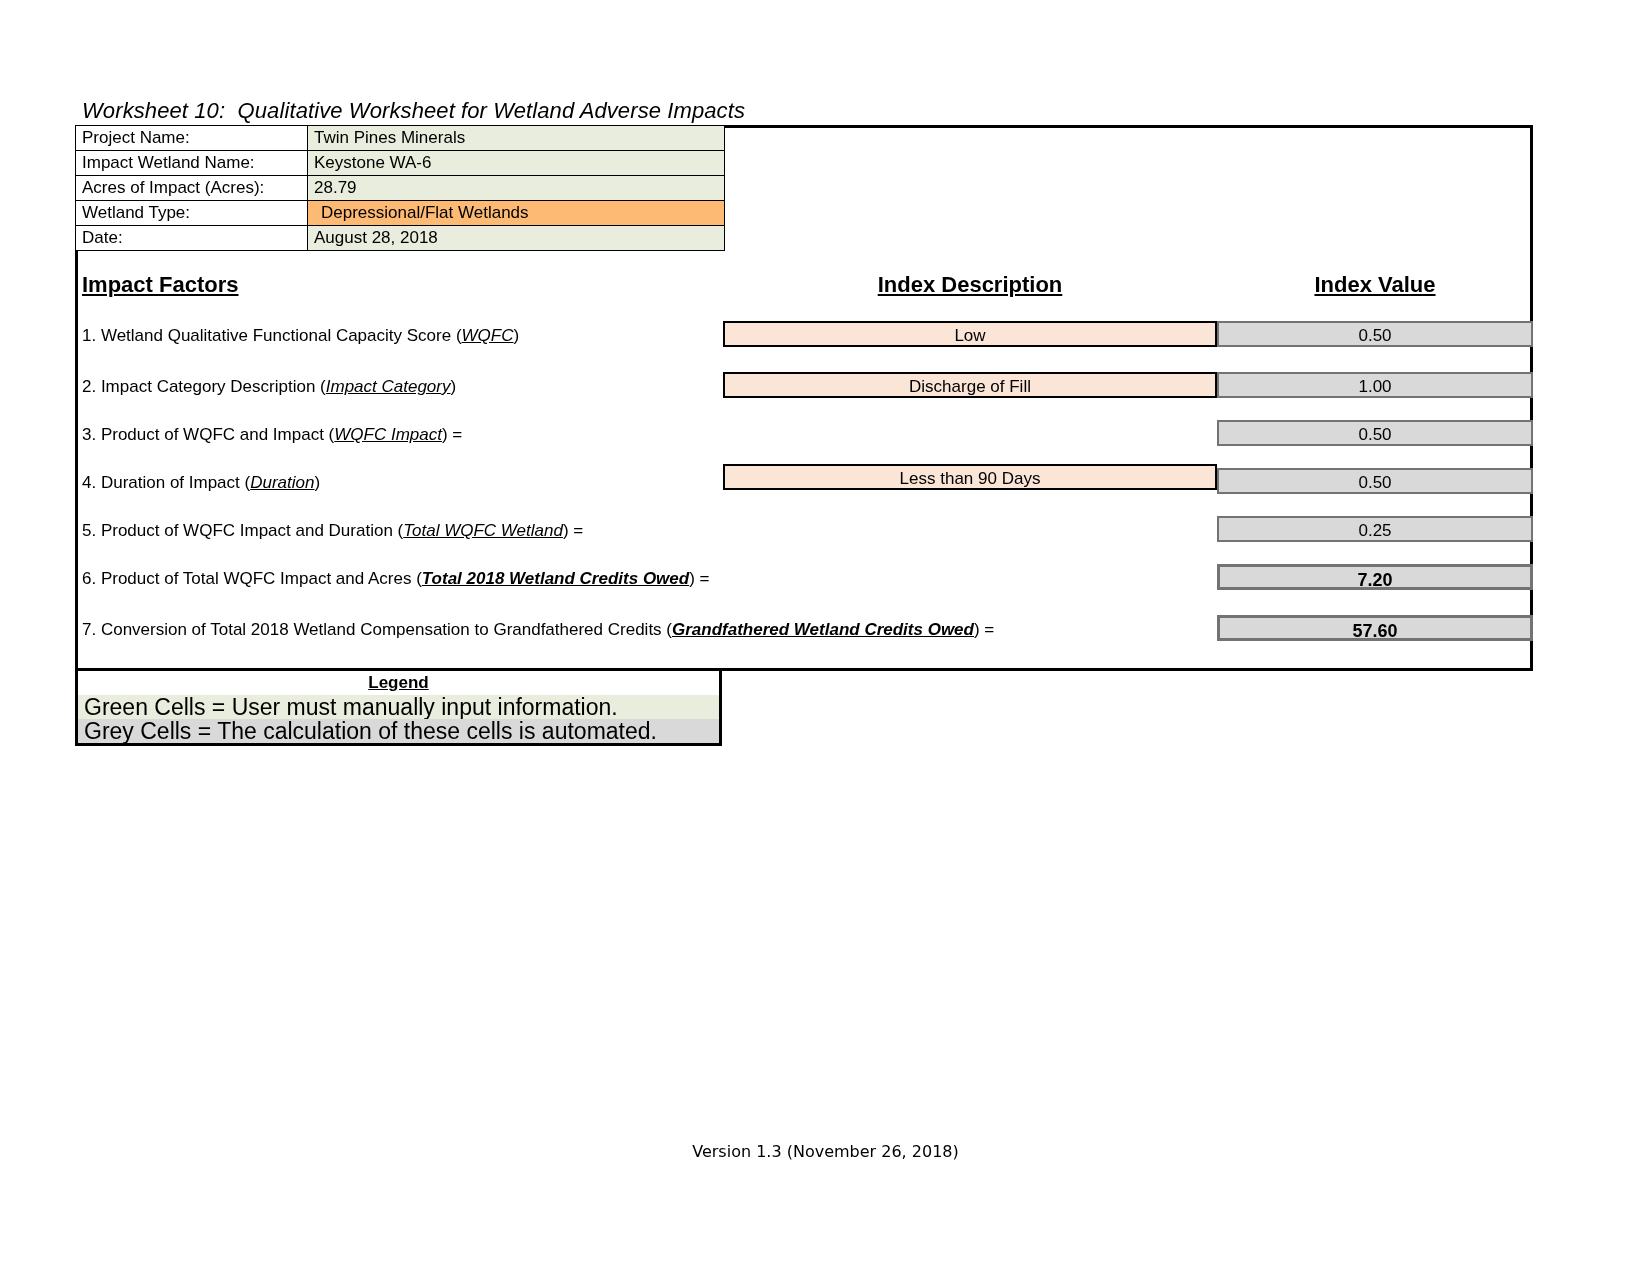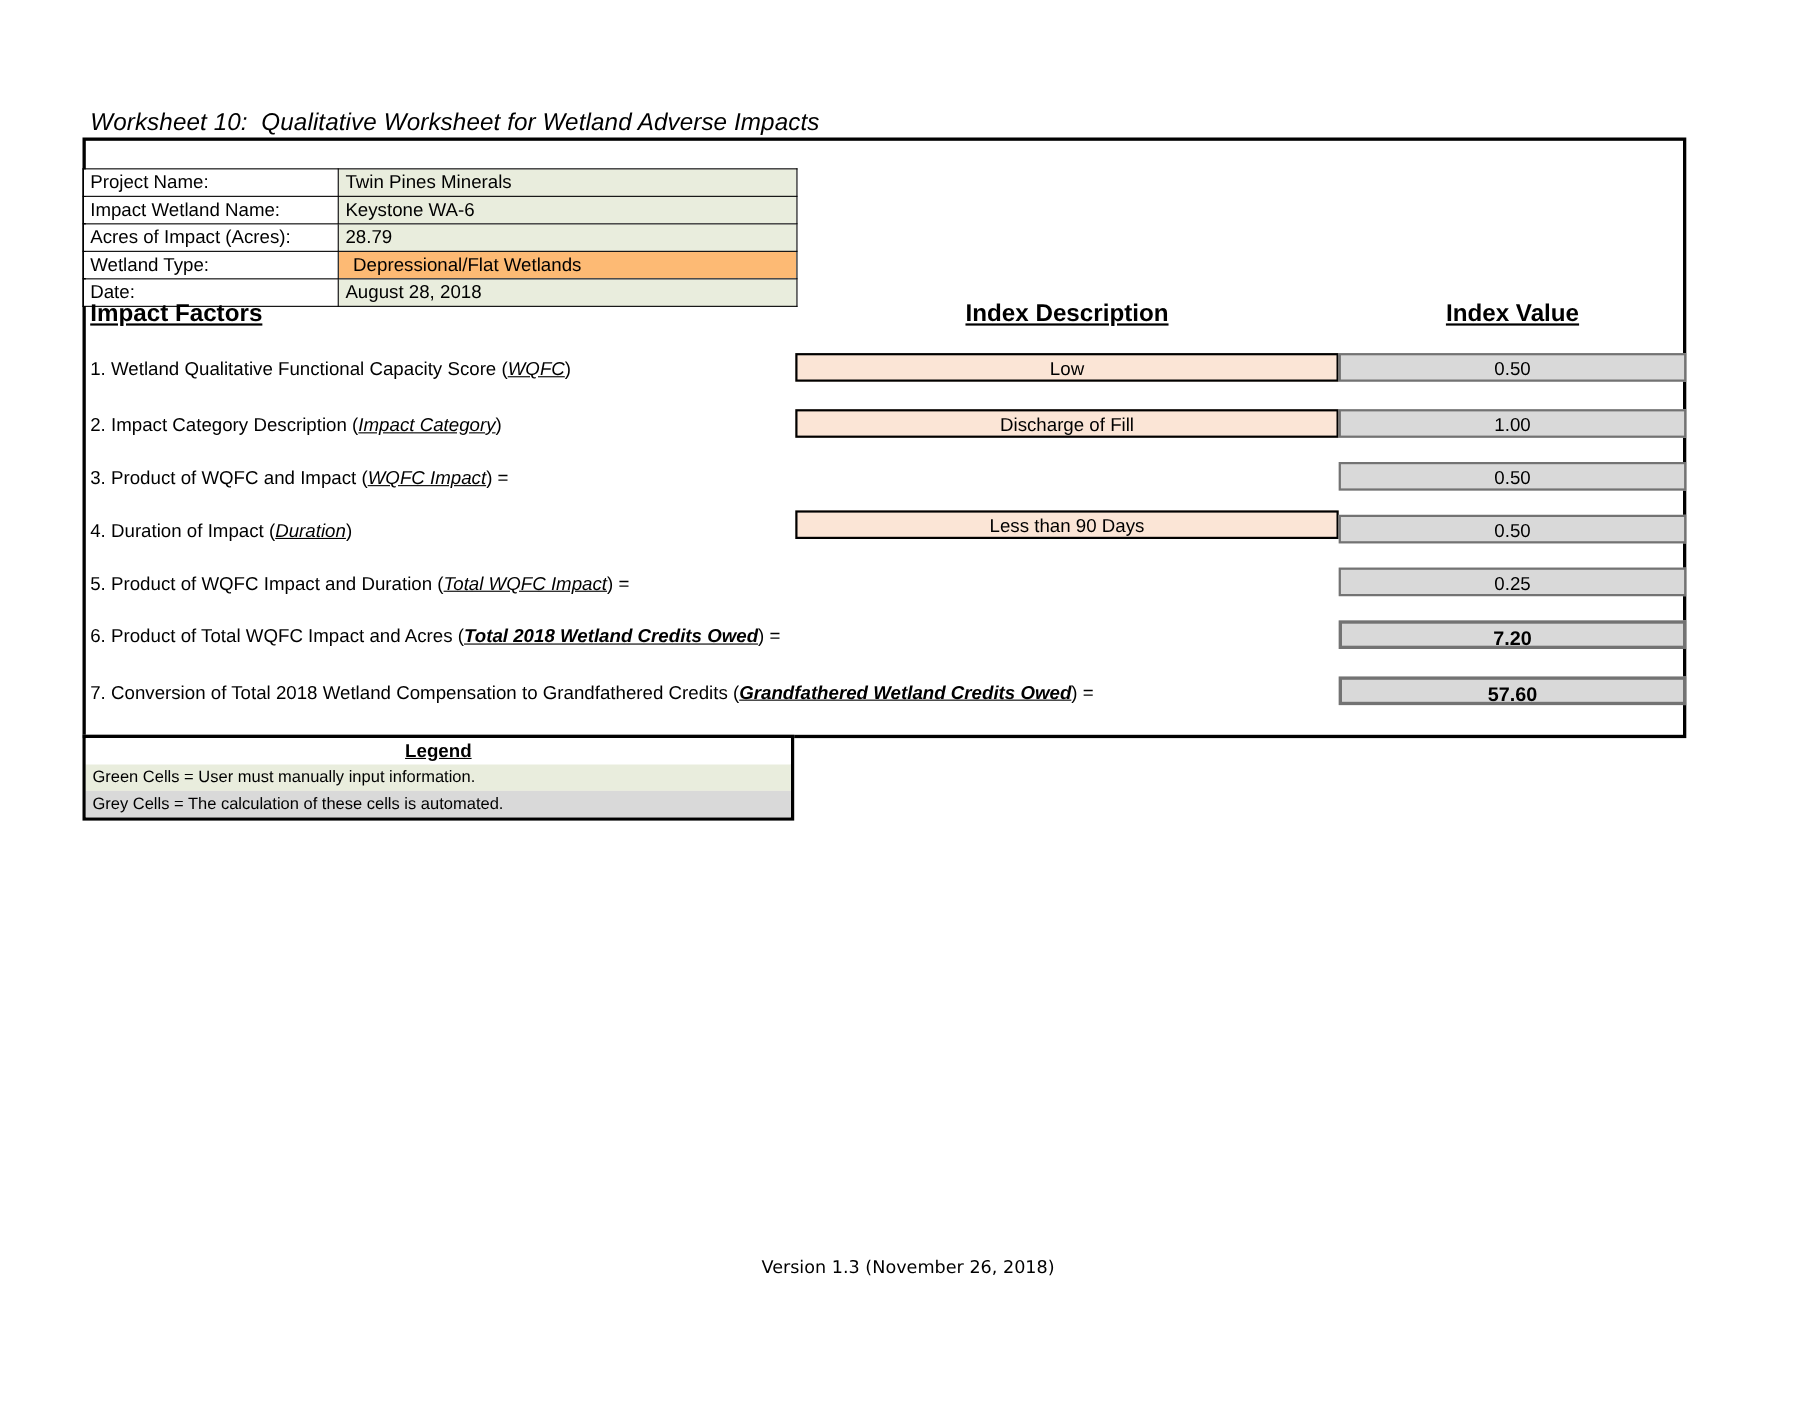"Project Name:" #info-table { margin-top: 28px -> none }
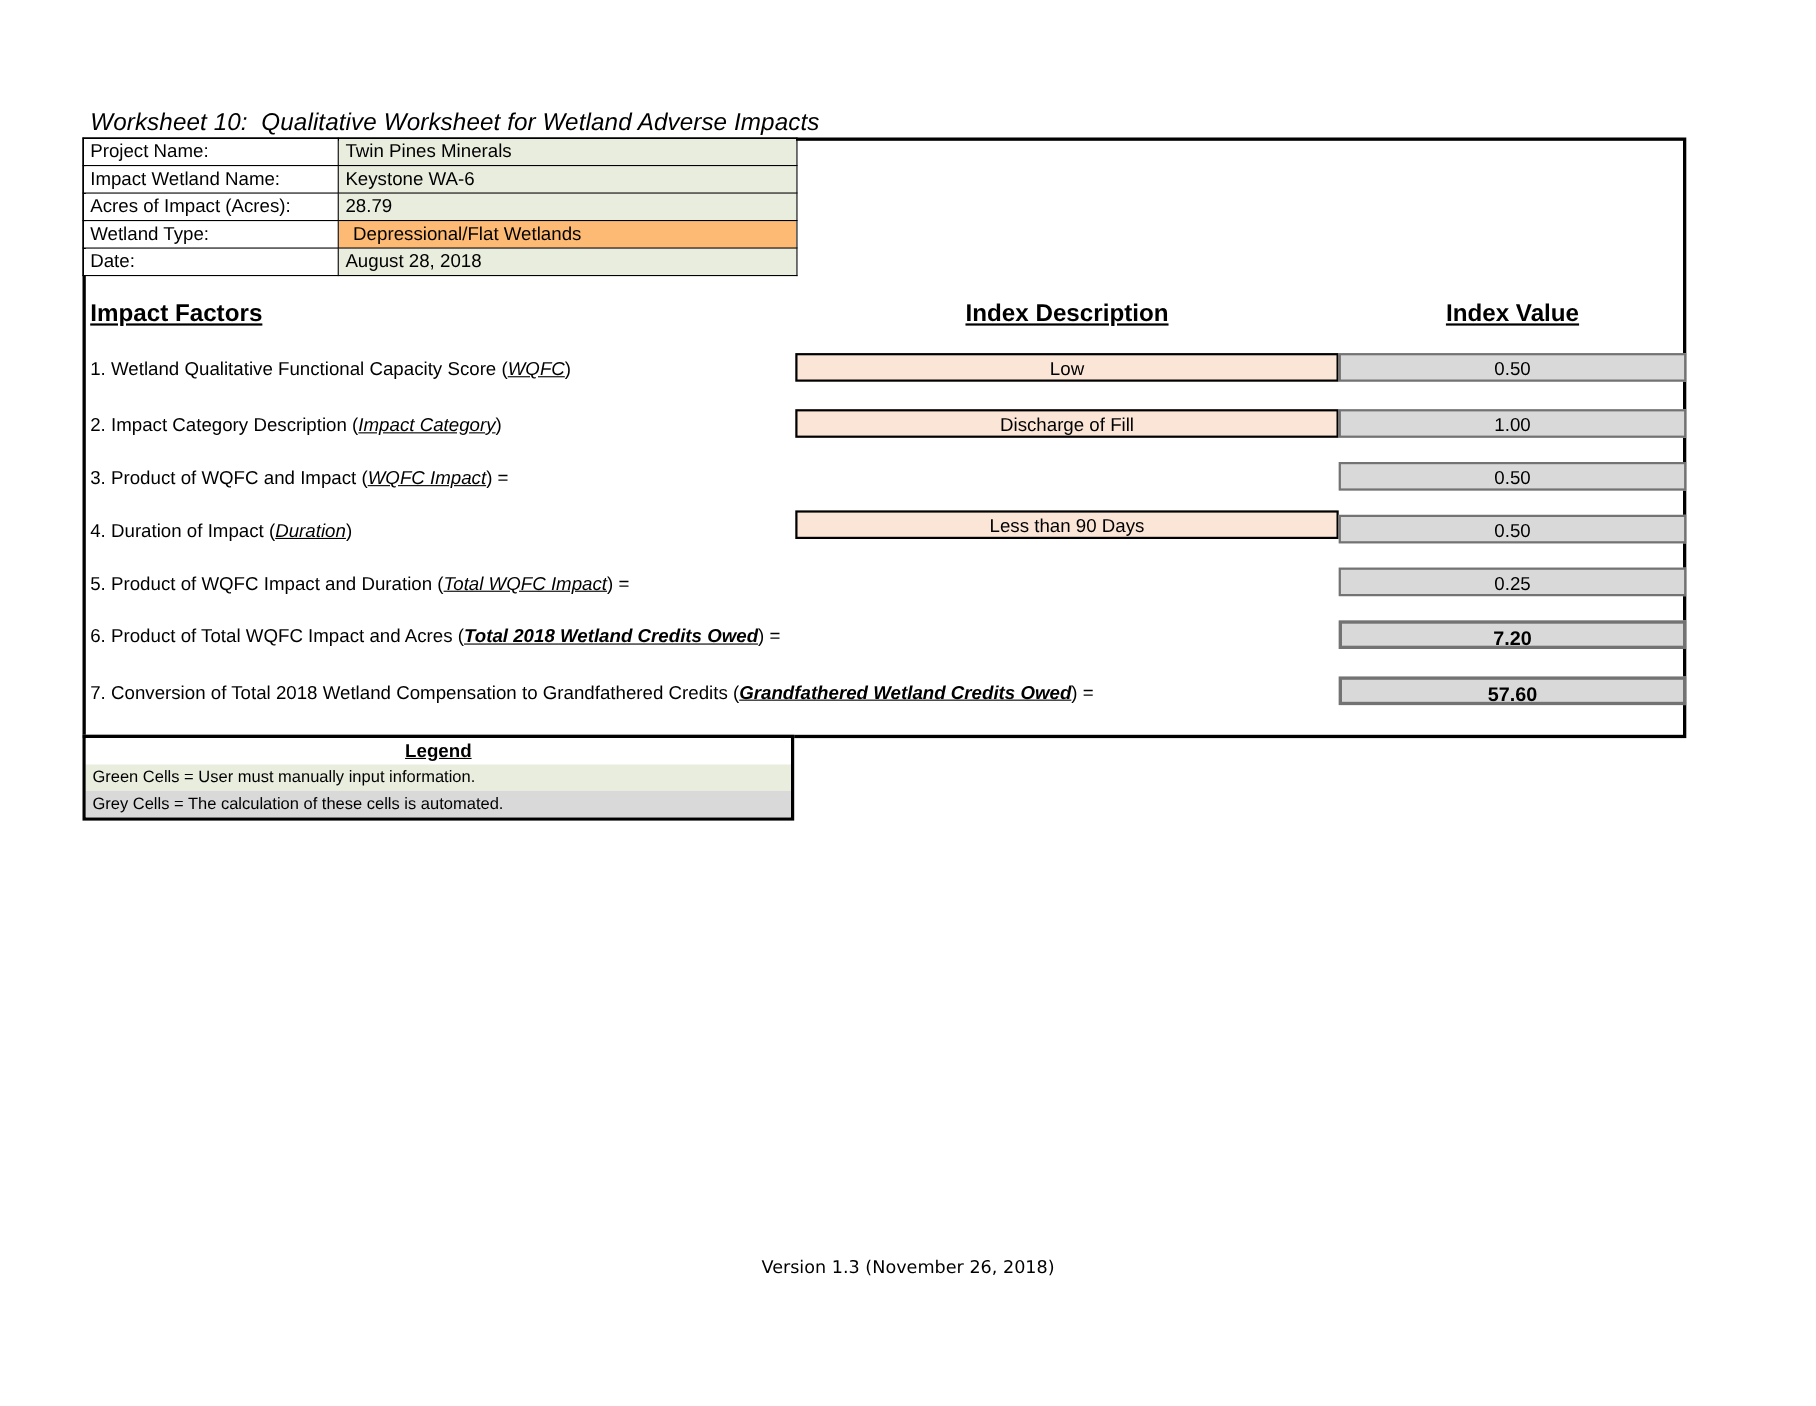"Total WQFC Impact" i { text: Impact -> Wetland }
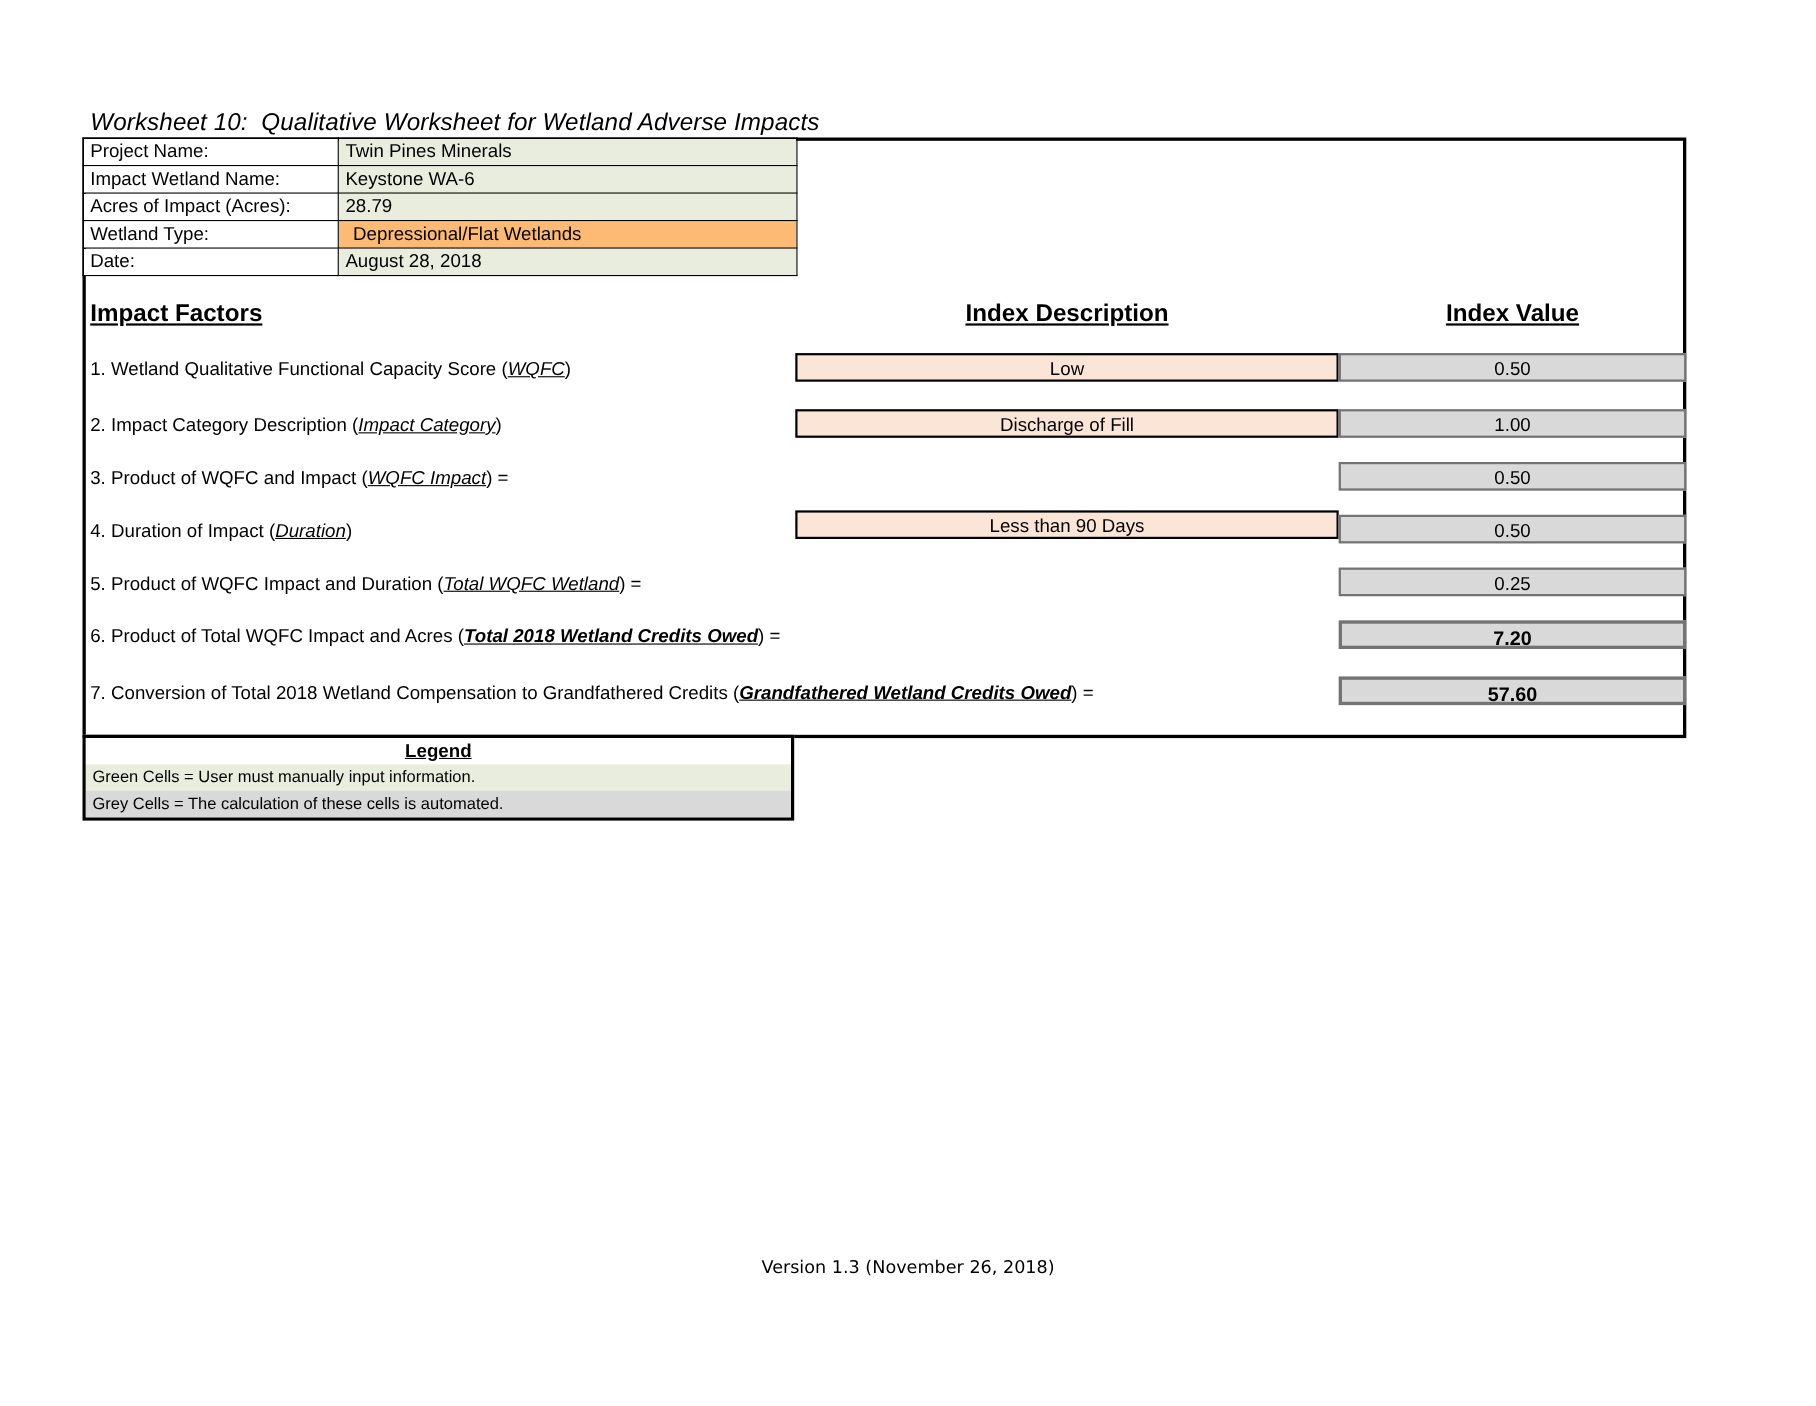"Green Cells = User must" .legend-row { font-size: 15px -> 23px }
